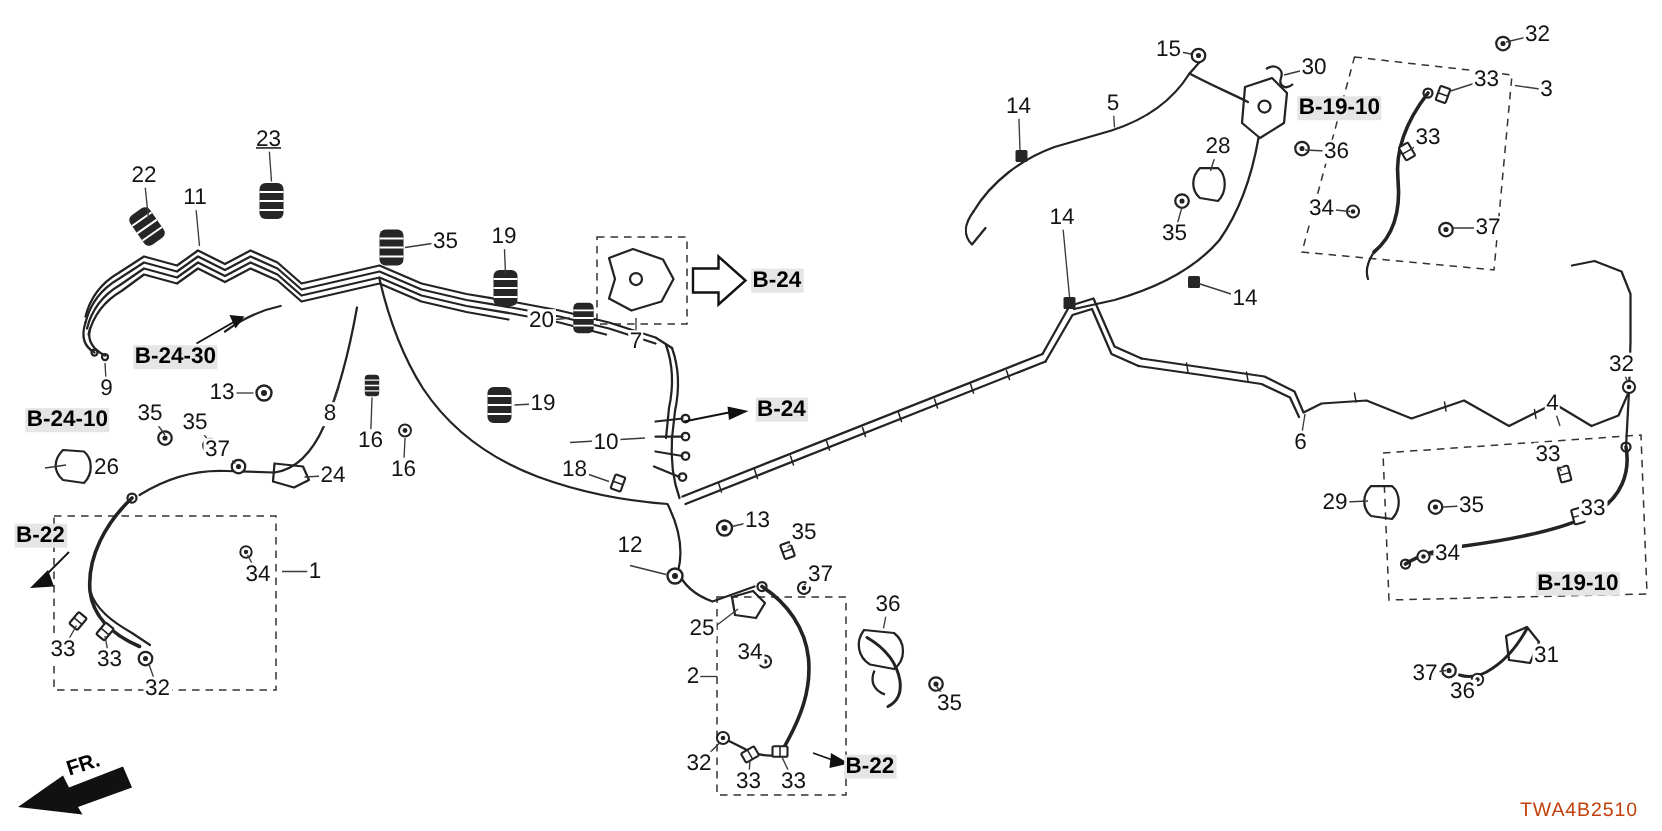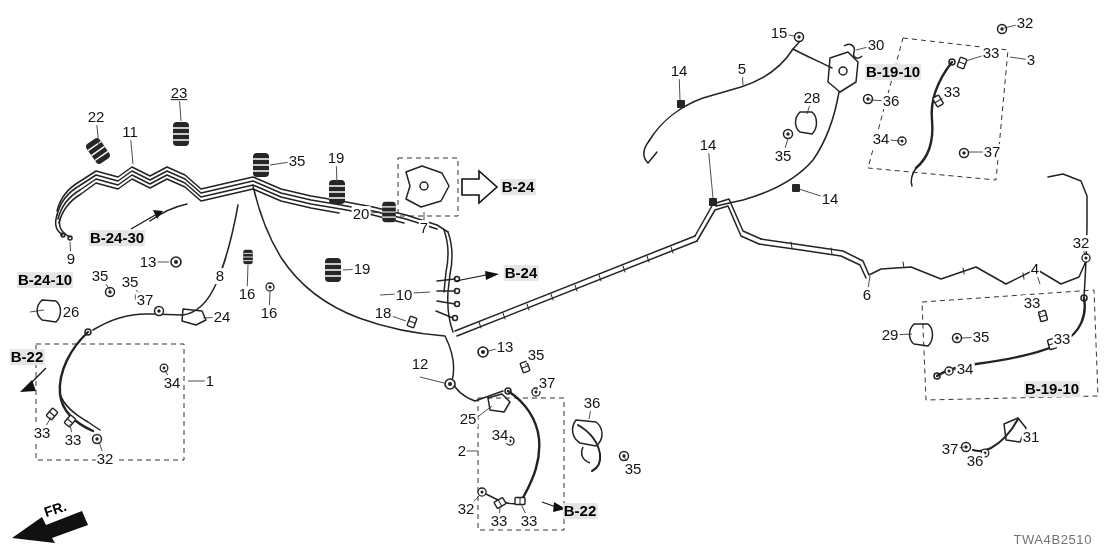"TWA4B2510" .part-code { color: #737373 -> #c2410c }
